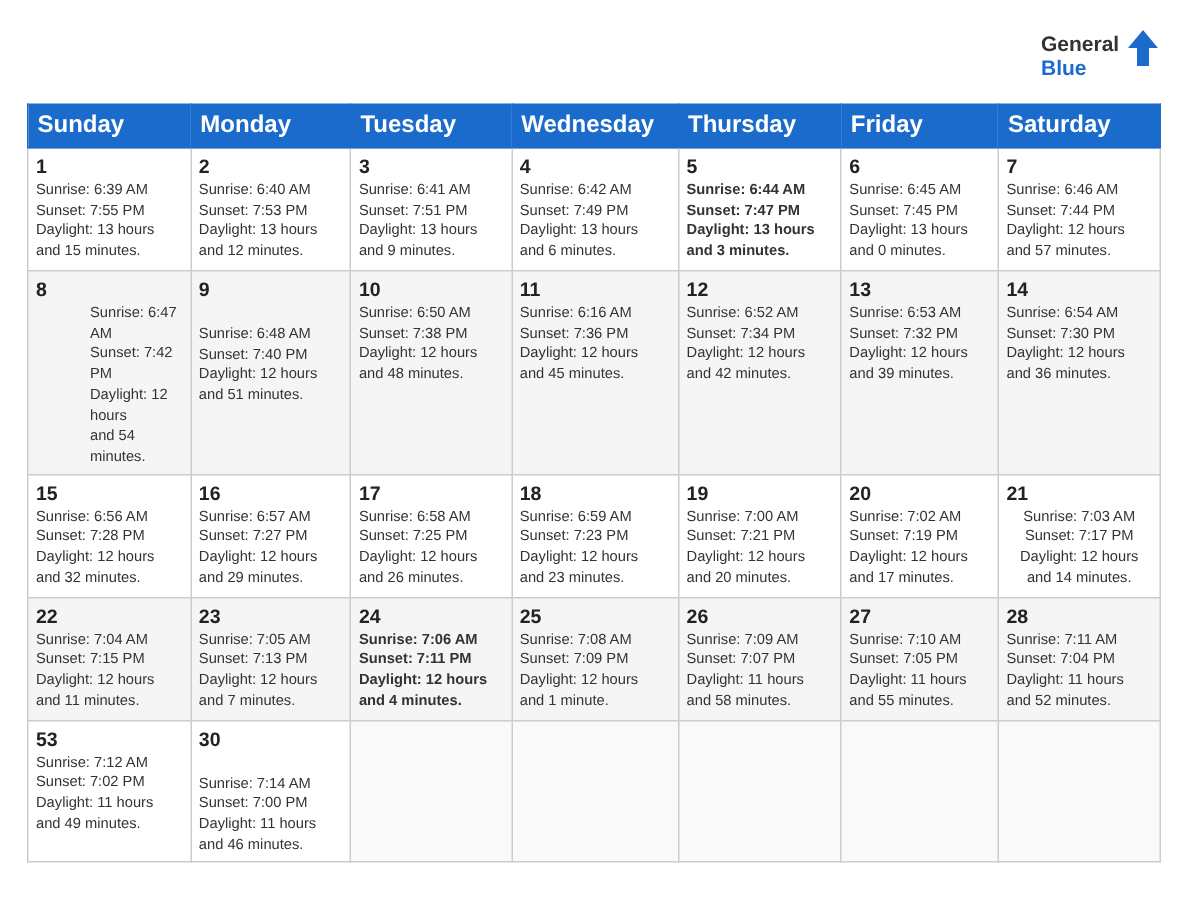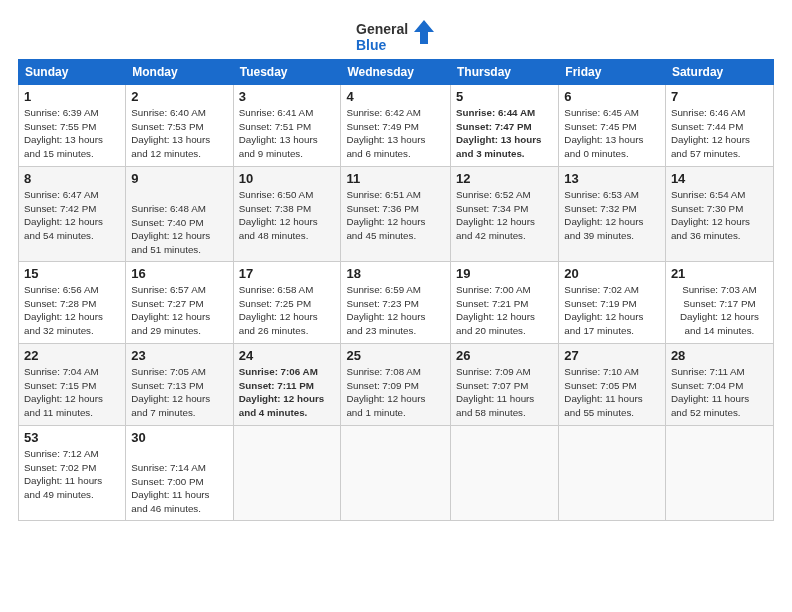"General" .header { justify-content: center -> flex-end; margin-bottom: 6px -> 16px }
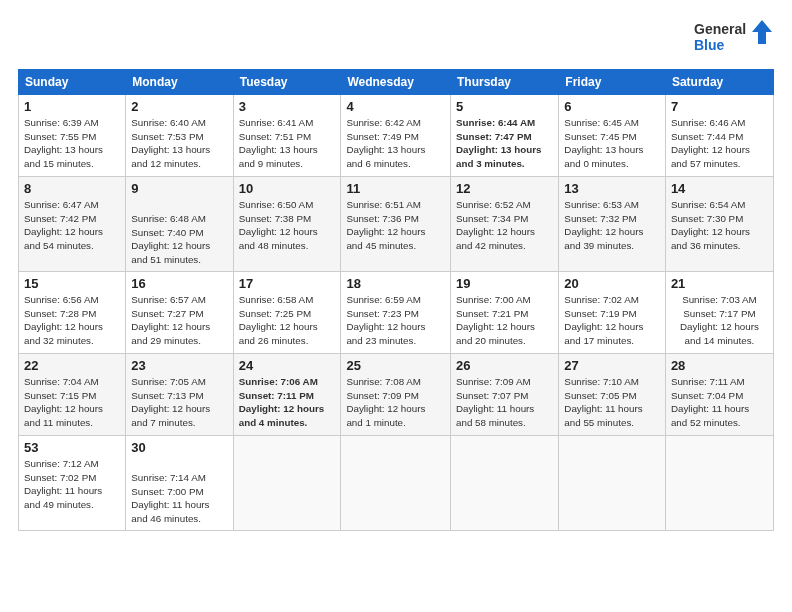"Sunday" .calendar th { font-size: 12px -> 16px }
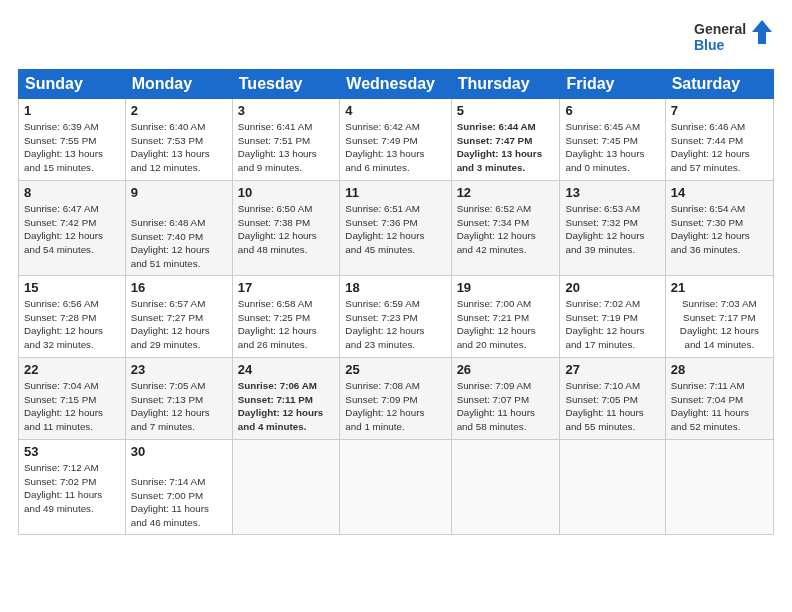"Sunrise: 6:47 AM" div.day-info { margin-left: none -> 36px }
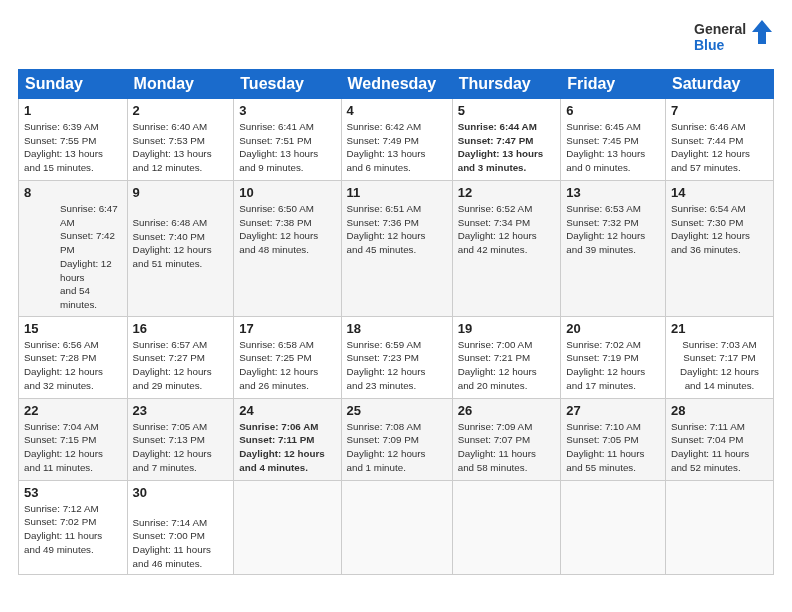"Sunrise: 6:51 AM" div.day-info { text: 6:51 -> 6:16 }
